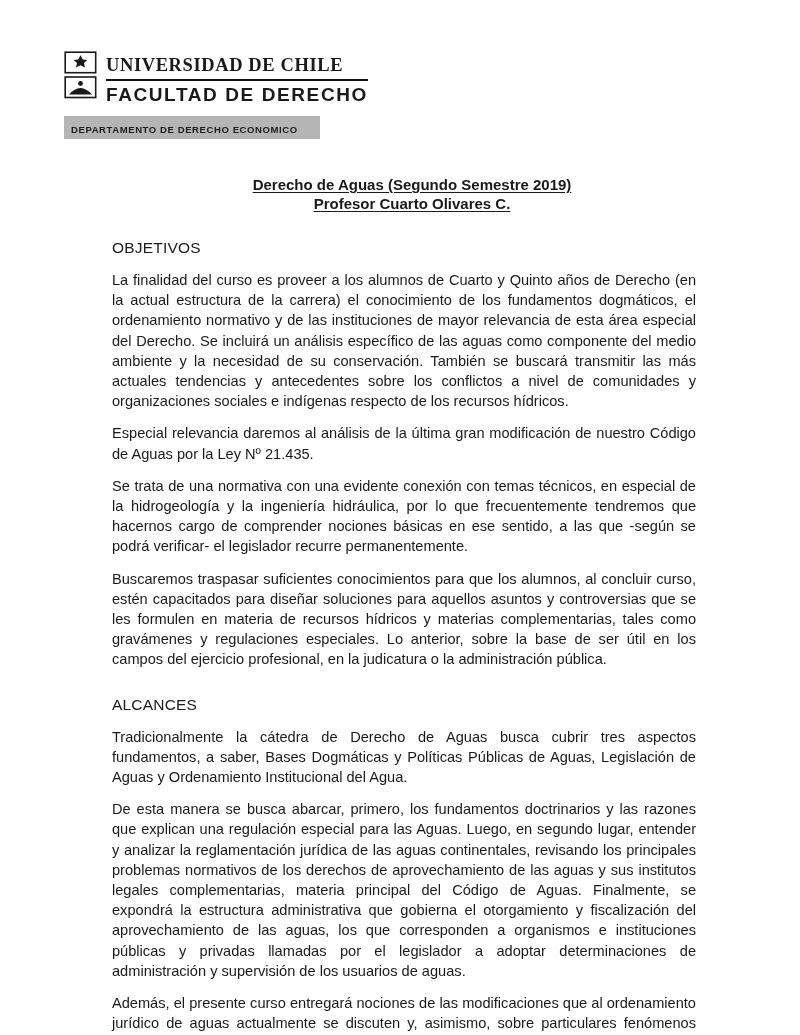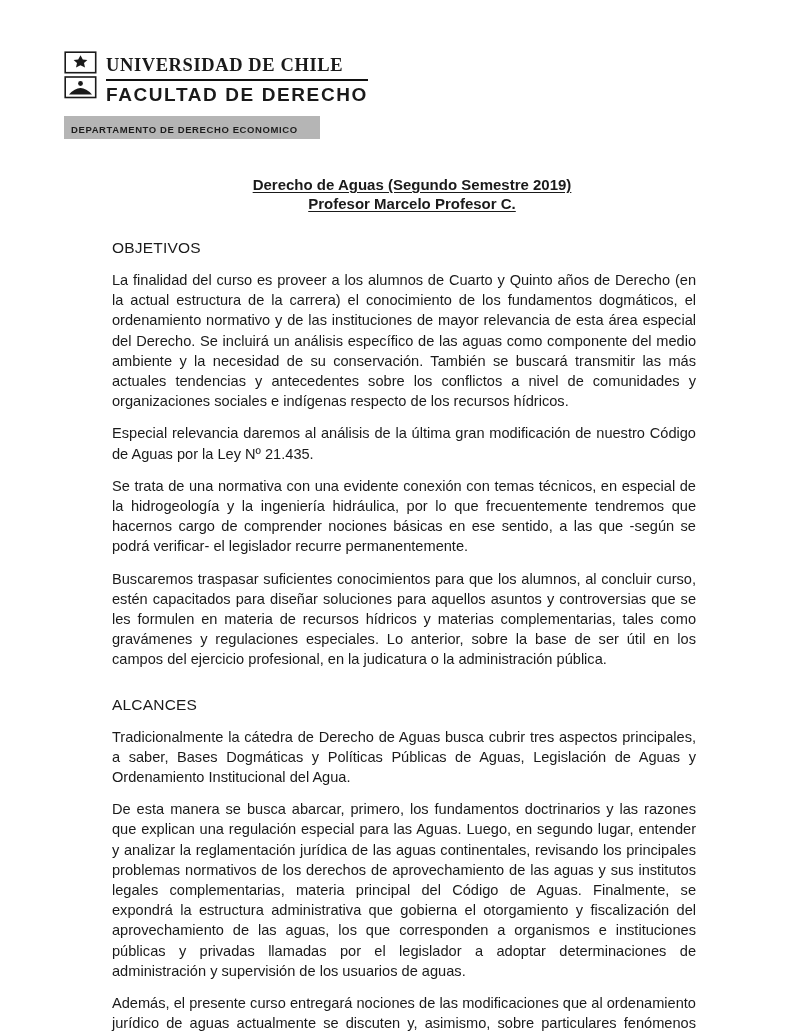"Profesor Marcelo Profesor C." div.title-line { text: Marcelo Profesor -> Cuarto Olivares }
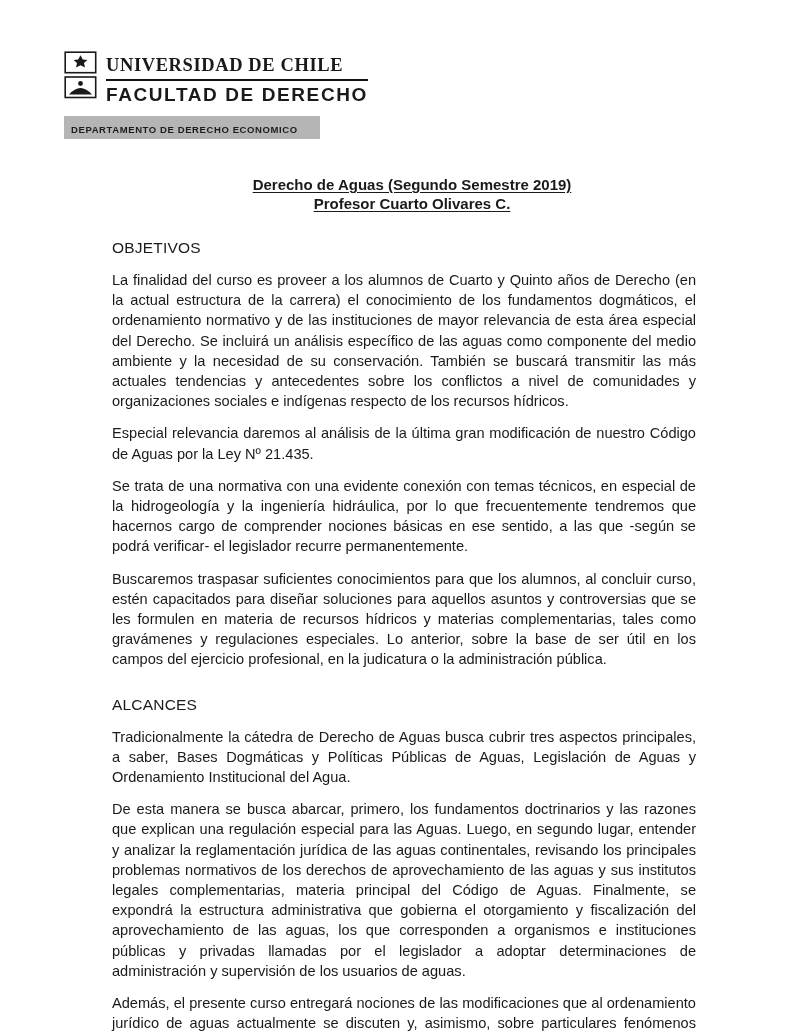"Tradicionalmente la cátedra de Derecho" p.para { text: principales -> fundamentos }
